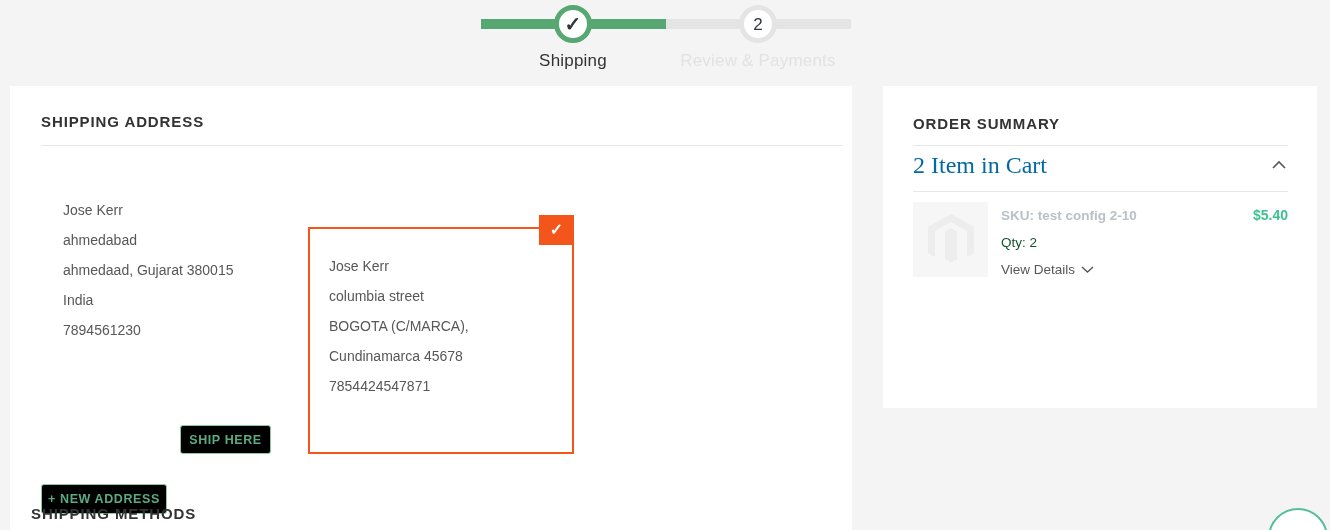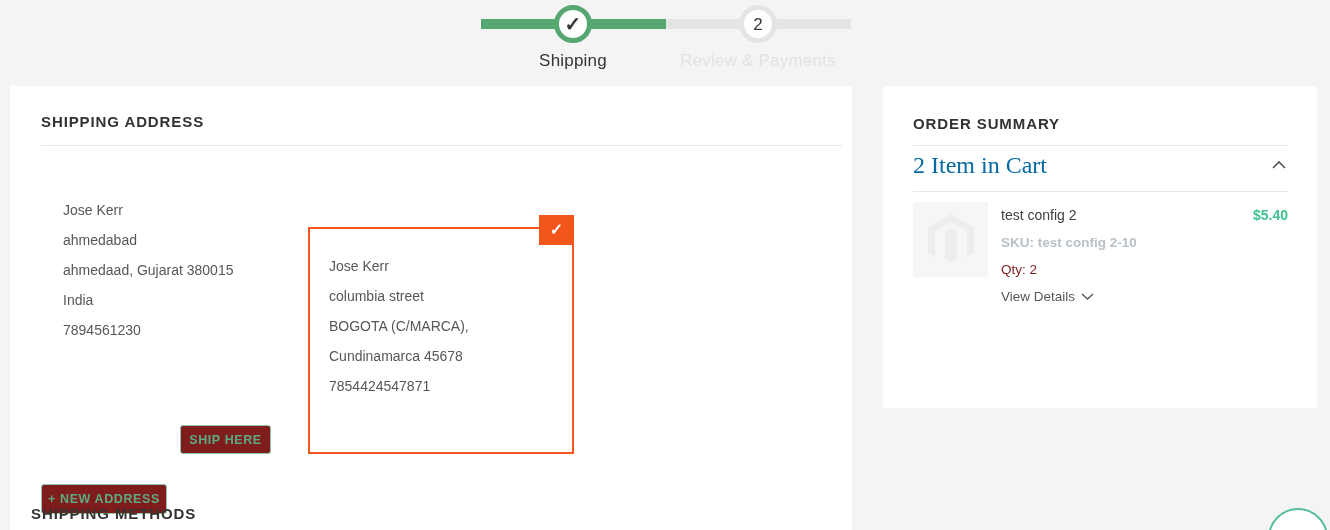"test config 2" div.item-name { html: <div>test config 2</div> -> none }
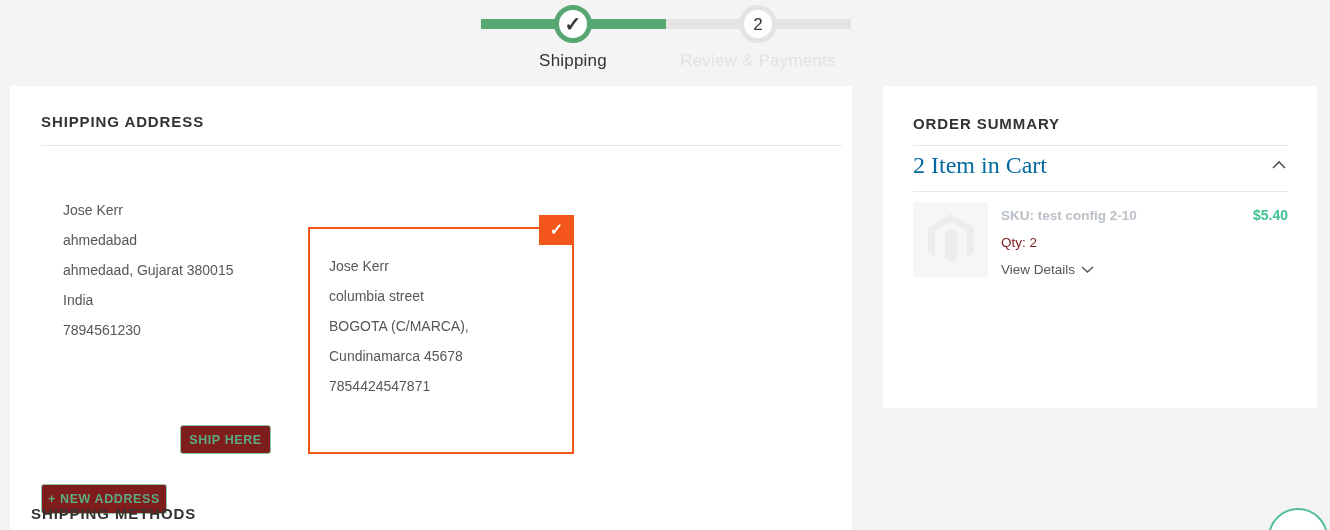"Qty: 2" .item-qty { color: #7f1d1d -> #14532d }
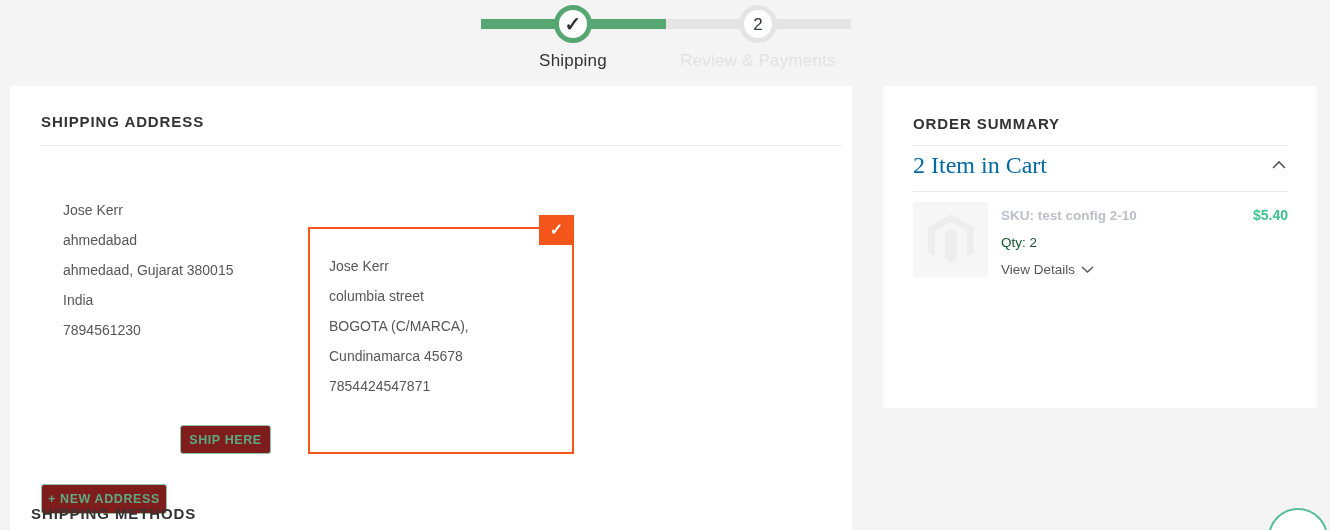"SHIP HERE" .btn-outline { background: #7f1d1d -> #000000 }
